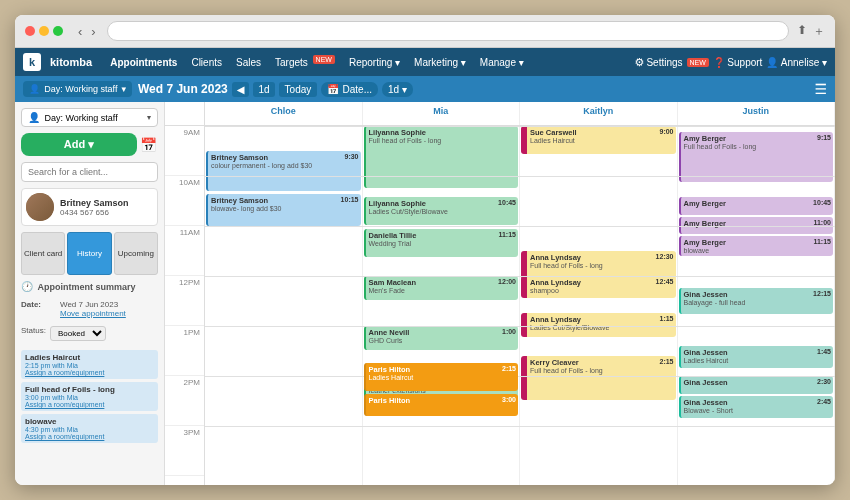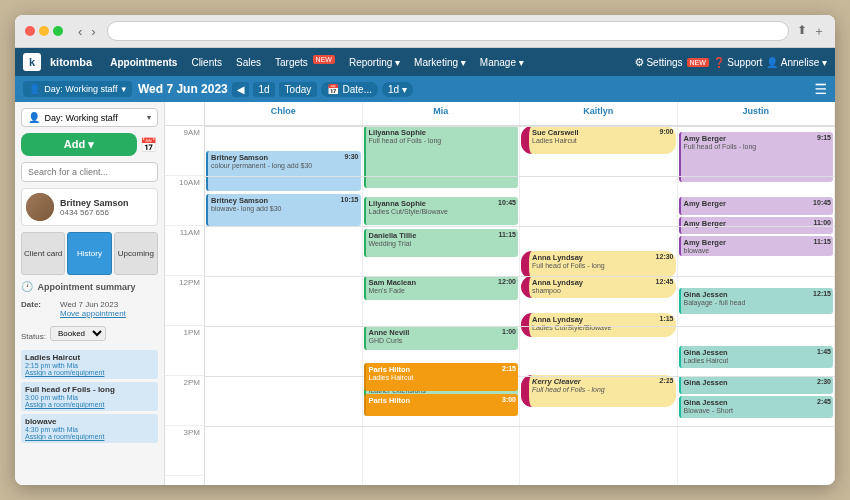"Sue Carswell" .bg-yellow { border-left: 8px solid #be185d -> 6px solid #be185d; border-radius: 11px -> none }
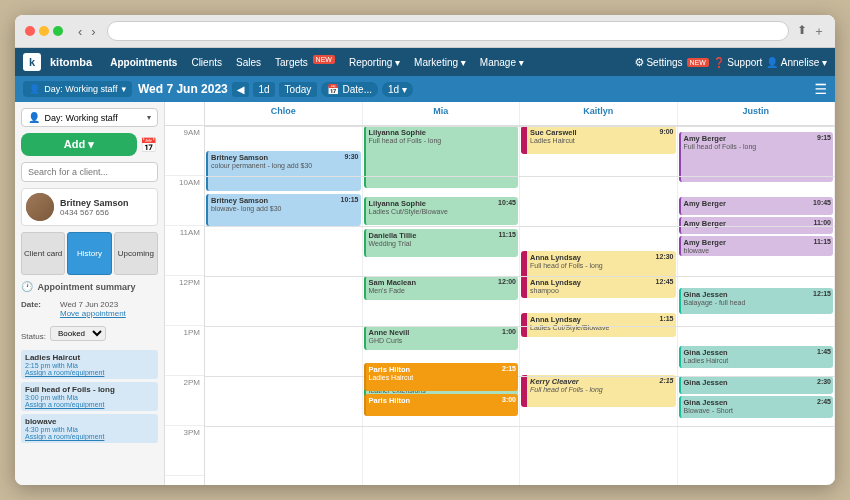"Status:" .status-row { align-items: flex-end -> flex-start }
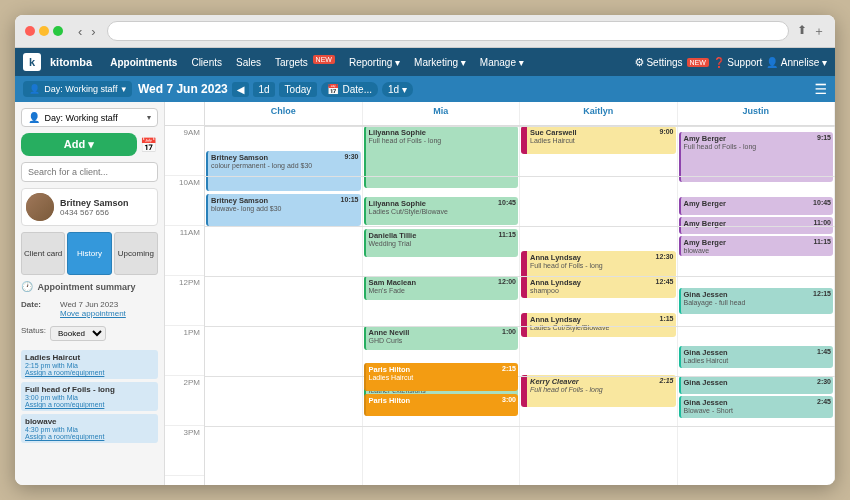"Kerry Cleaver" div.appt-block { font-style: italic -> none; height: 32px -> 44px; top: 249px -> 230px }
